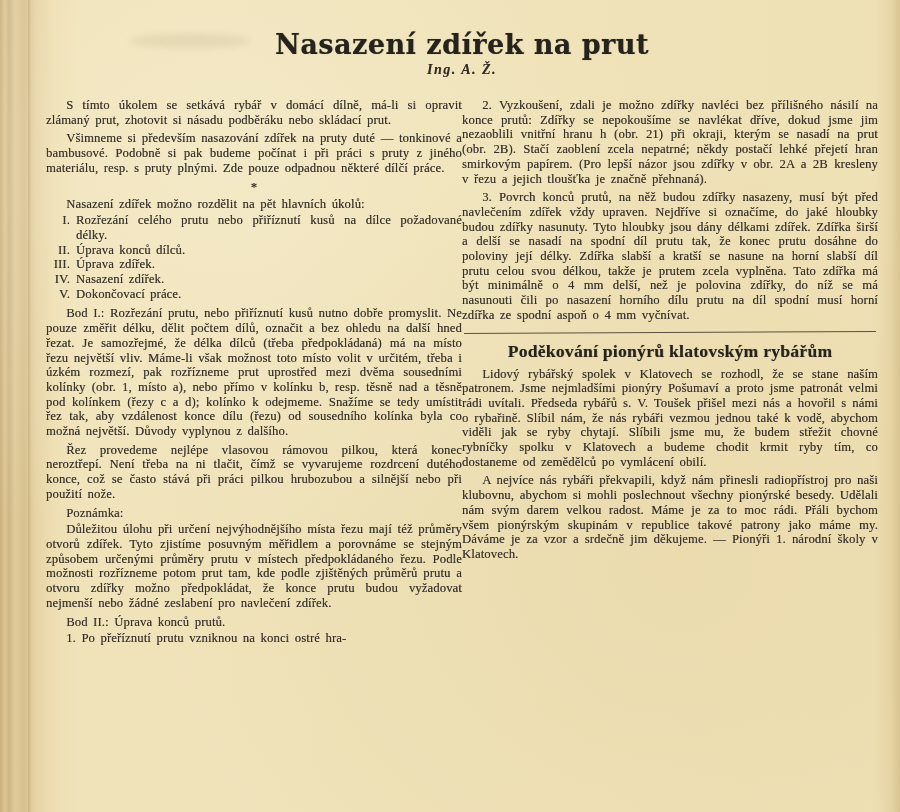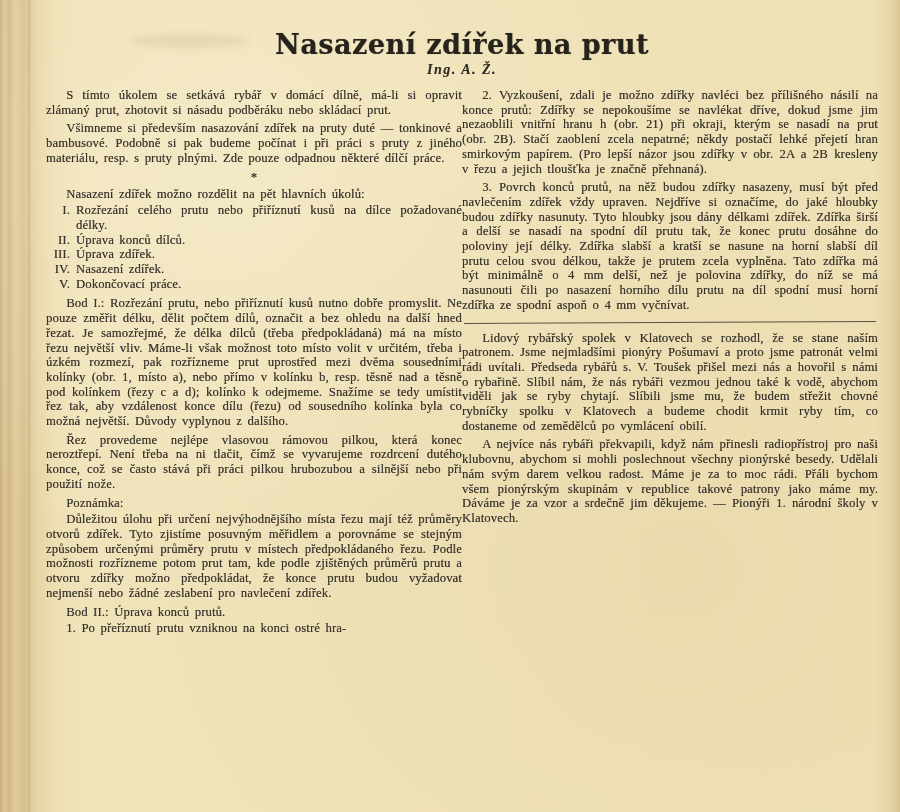"Ing. A. Ž." .byline { margin-bottom: 10px -> 20px }
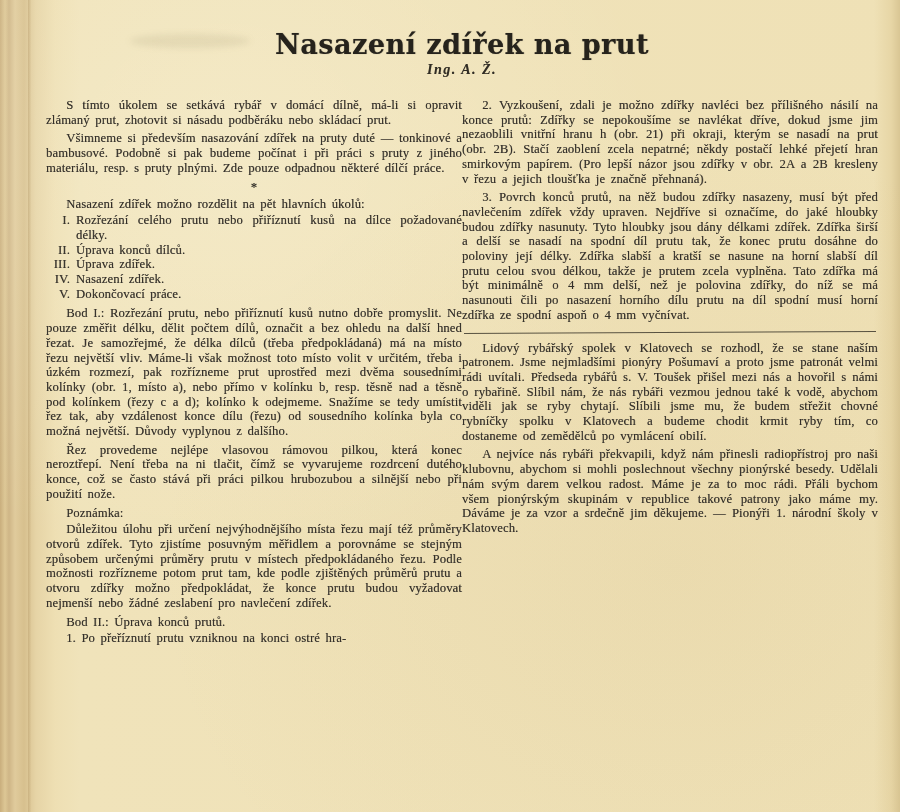"Poděkování pionýrů klatovským rybářům" h2.heading2 { html: none -> <h2>Poděkování pionýrů klatovským rybářům</h2> }
